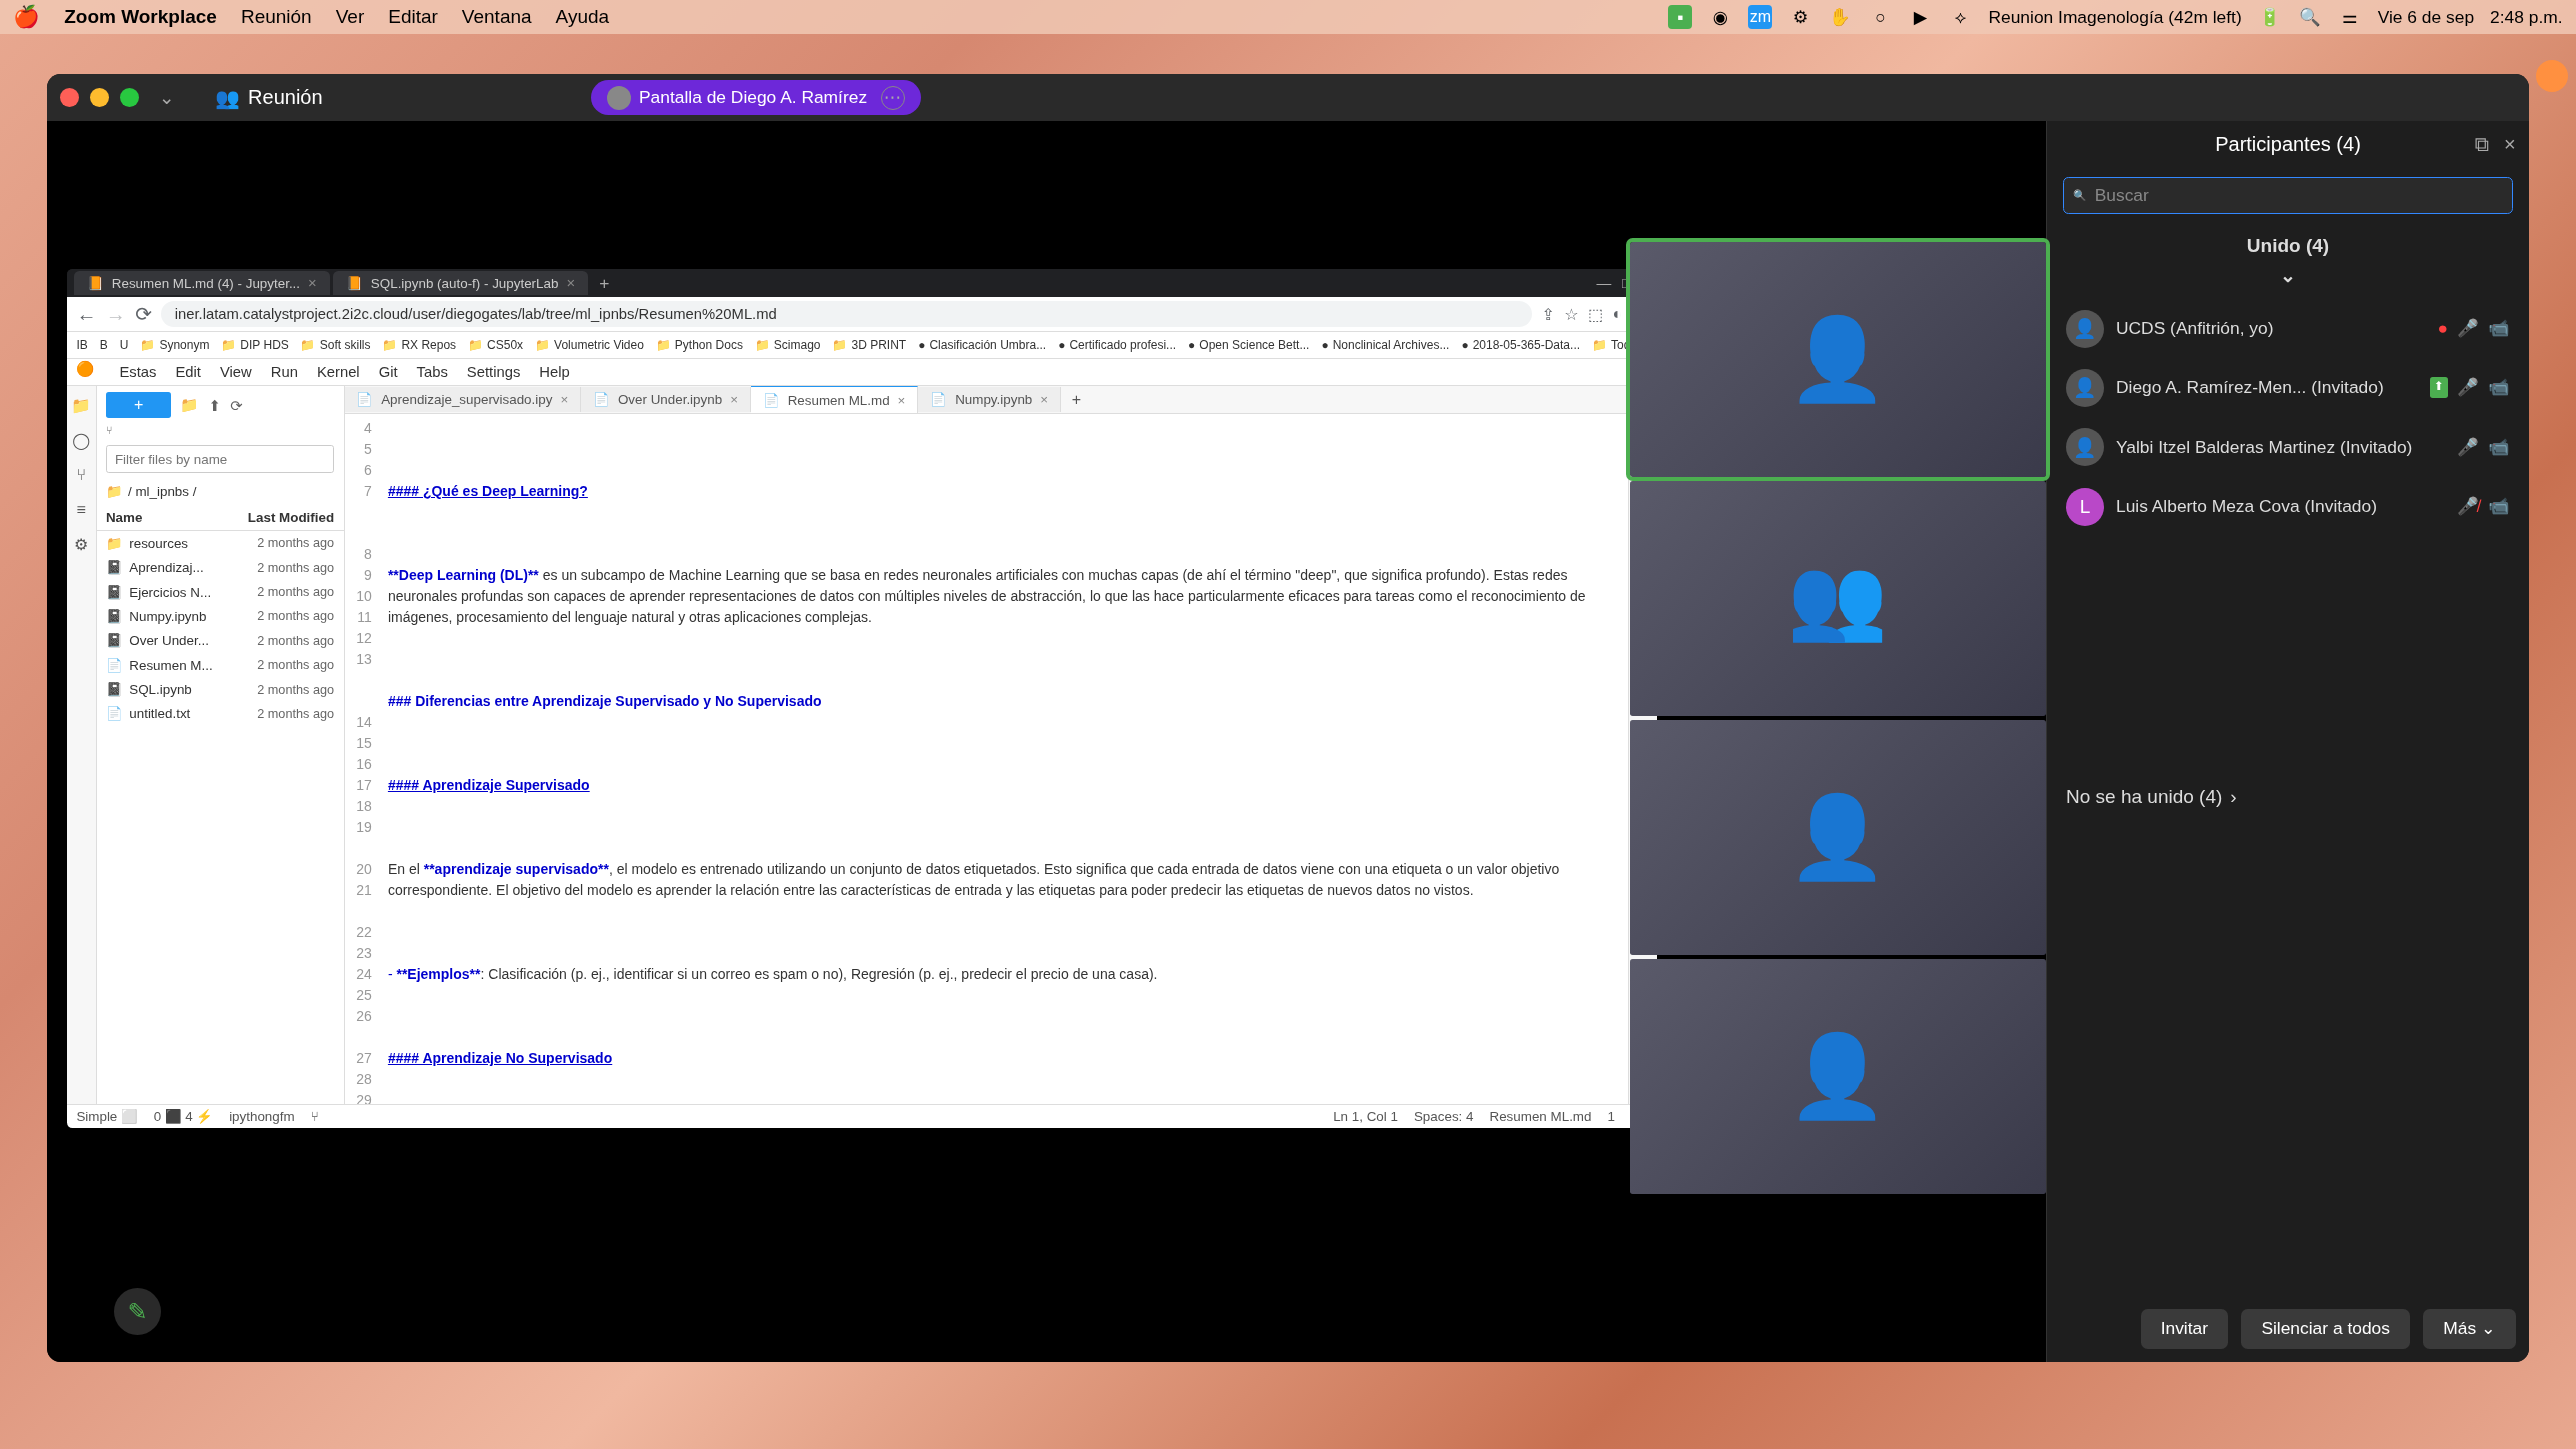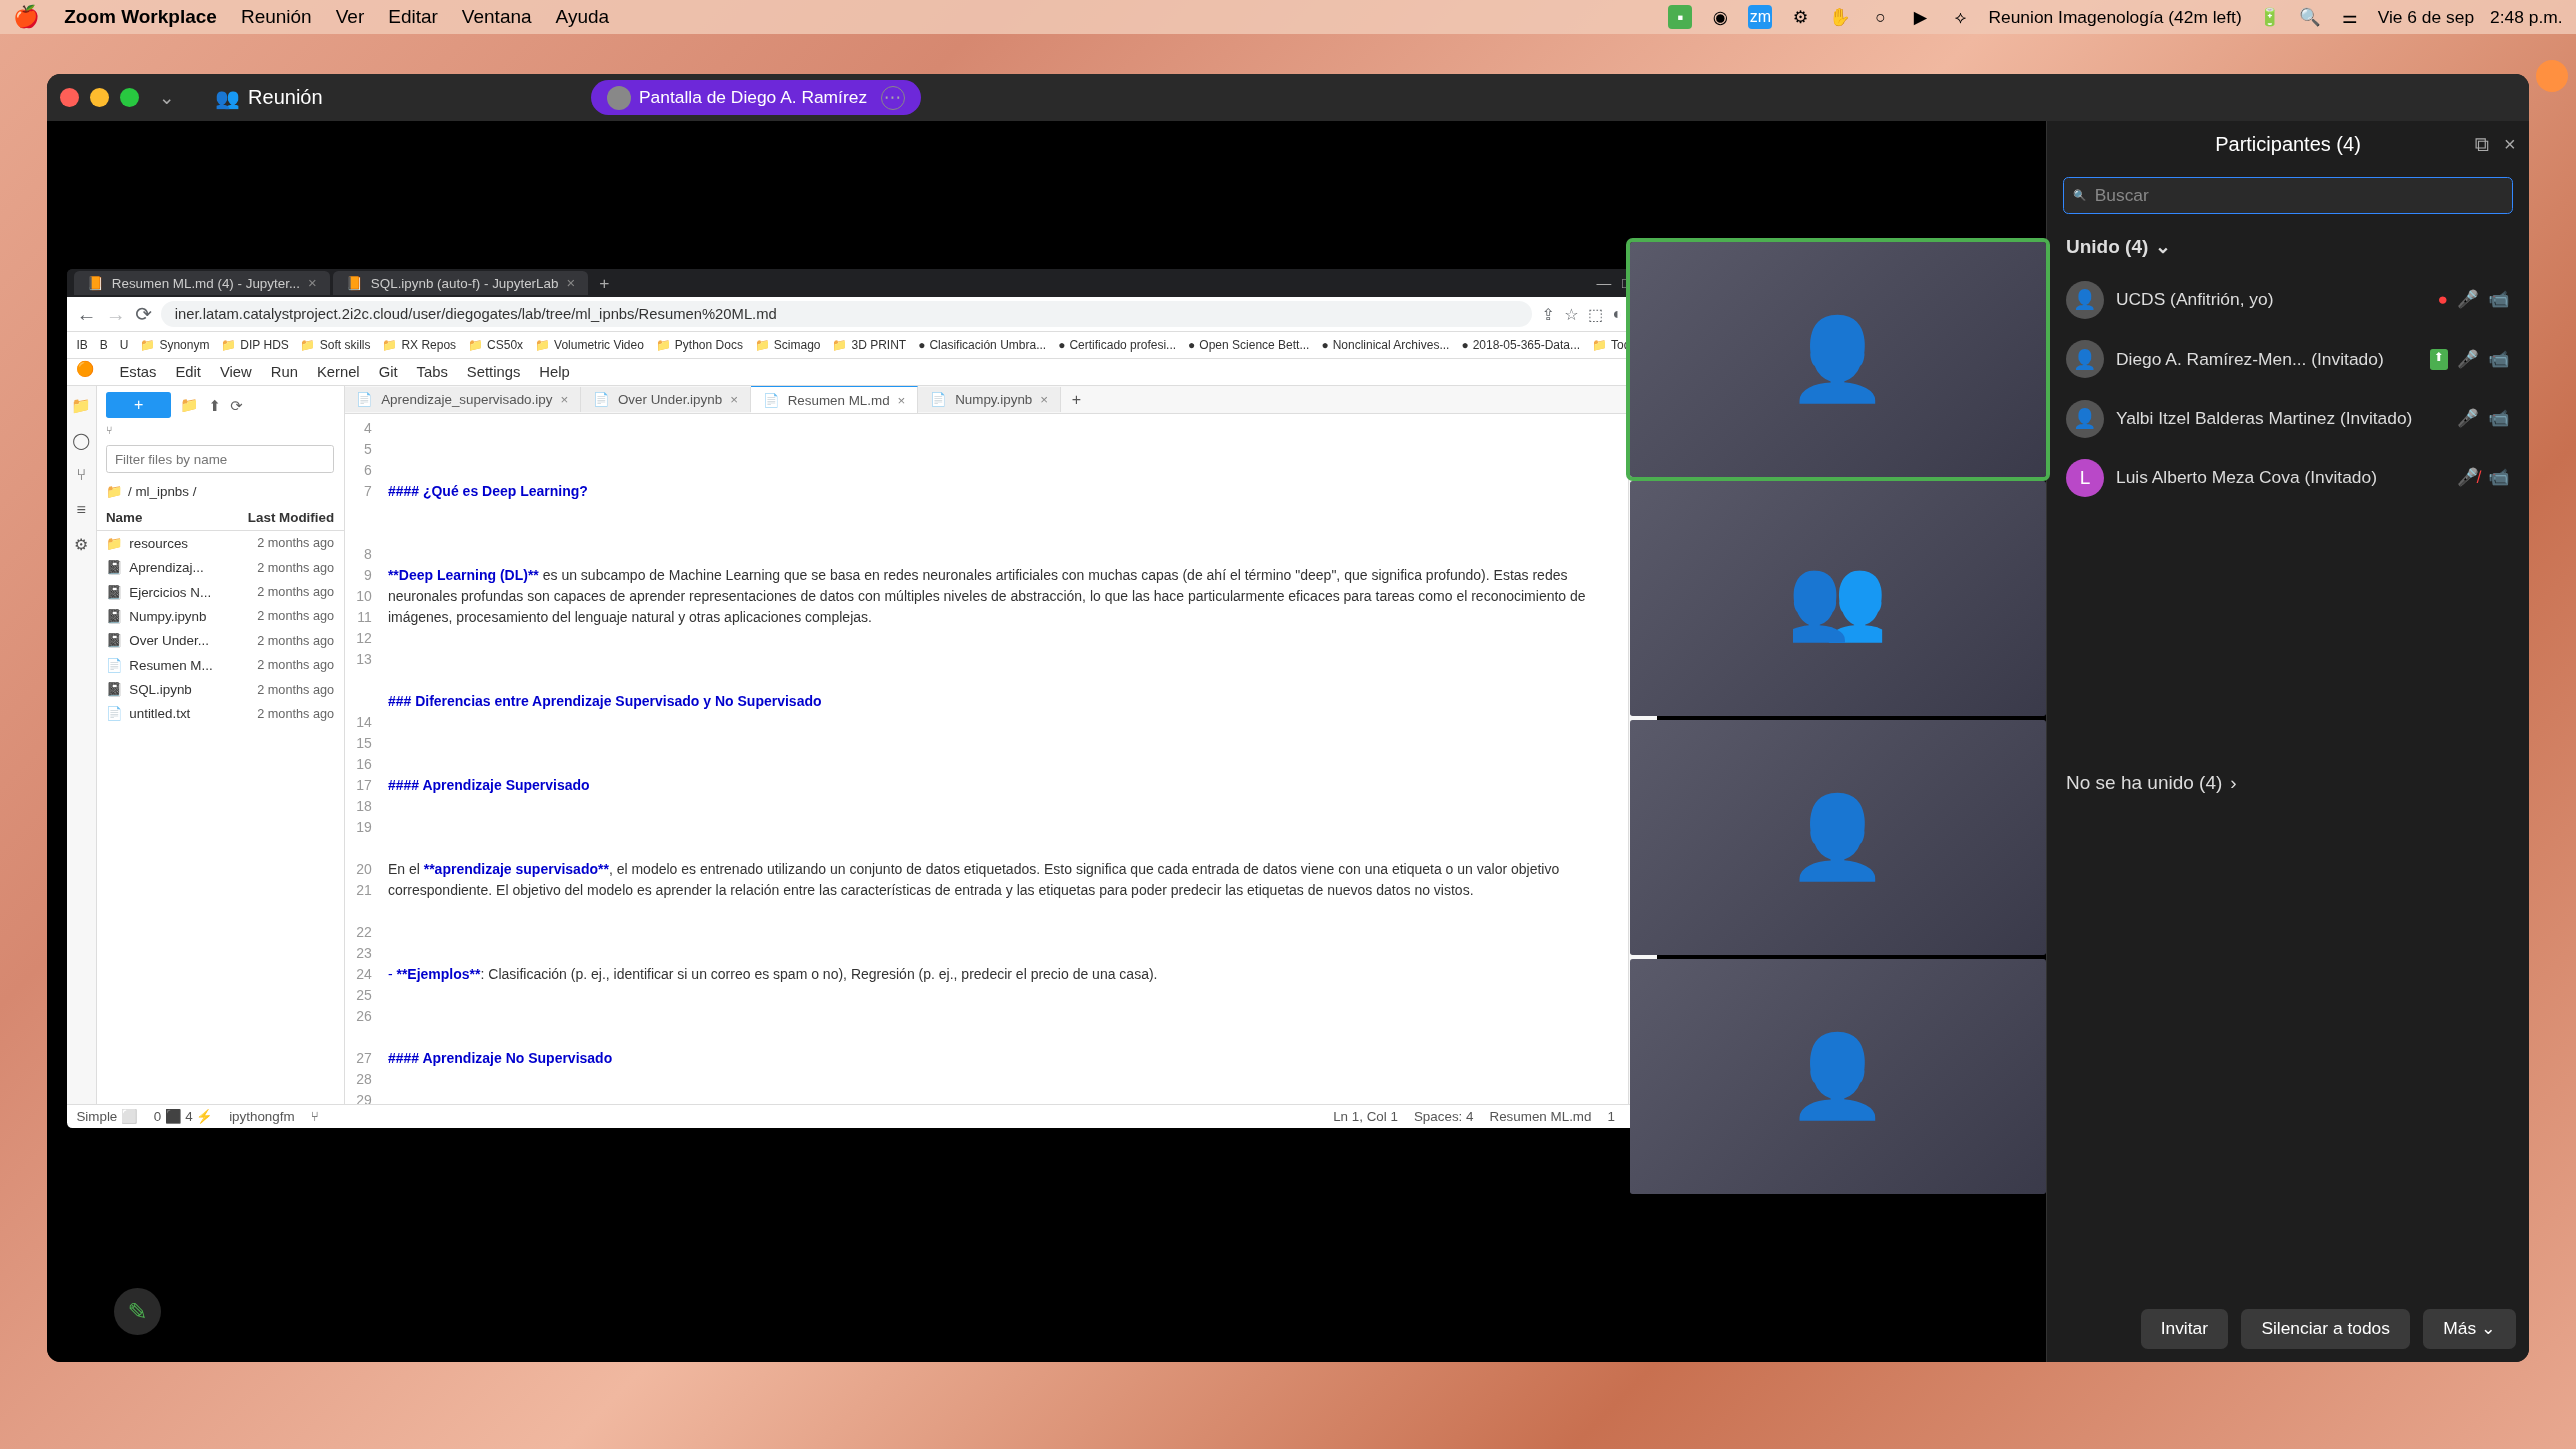"Unido (4)" .pp-section-header { flex-direction: none -> column }
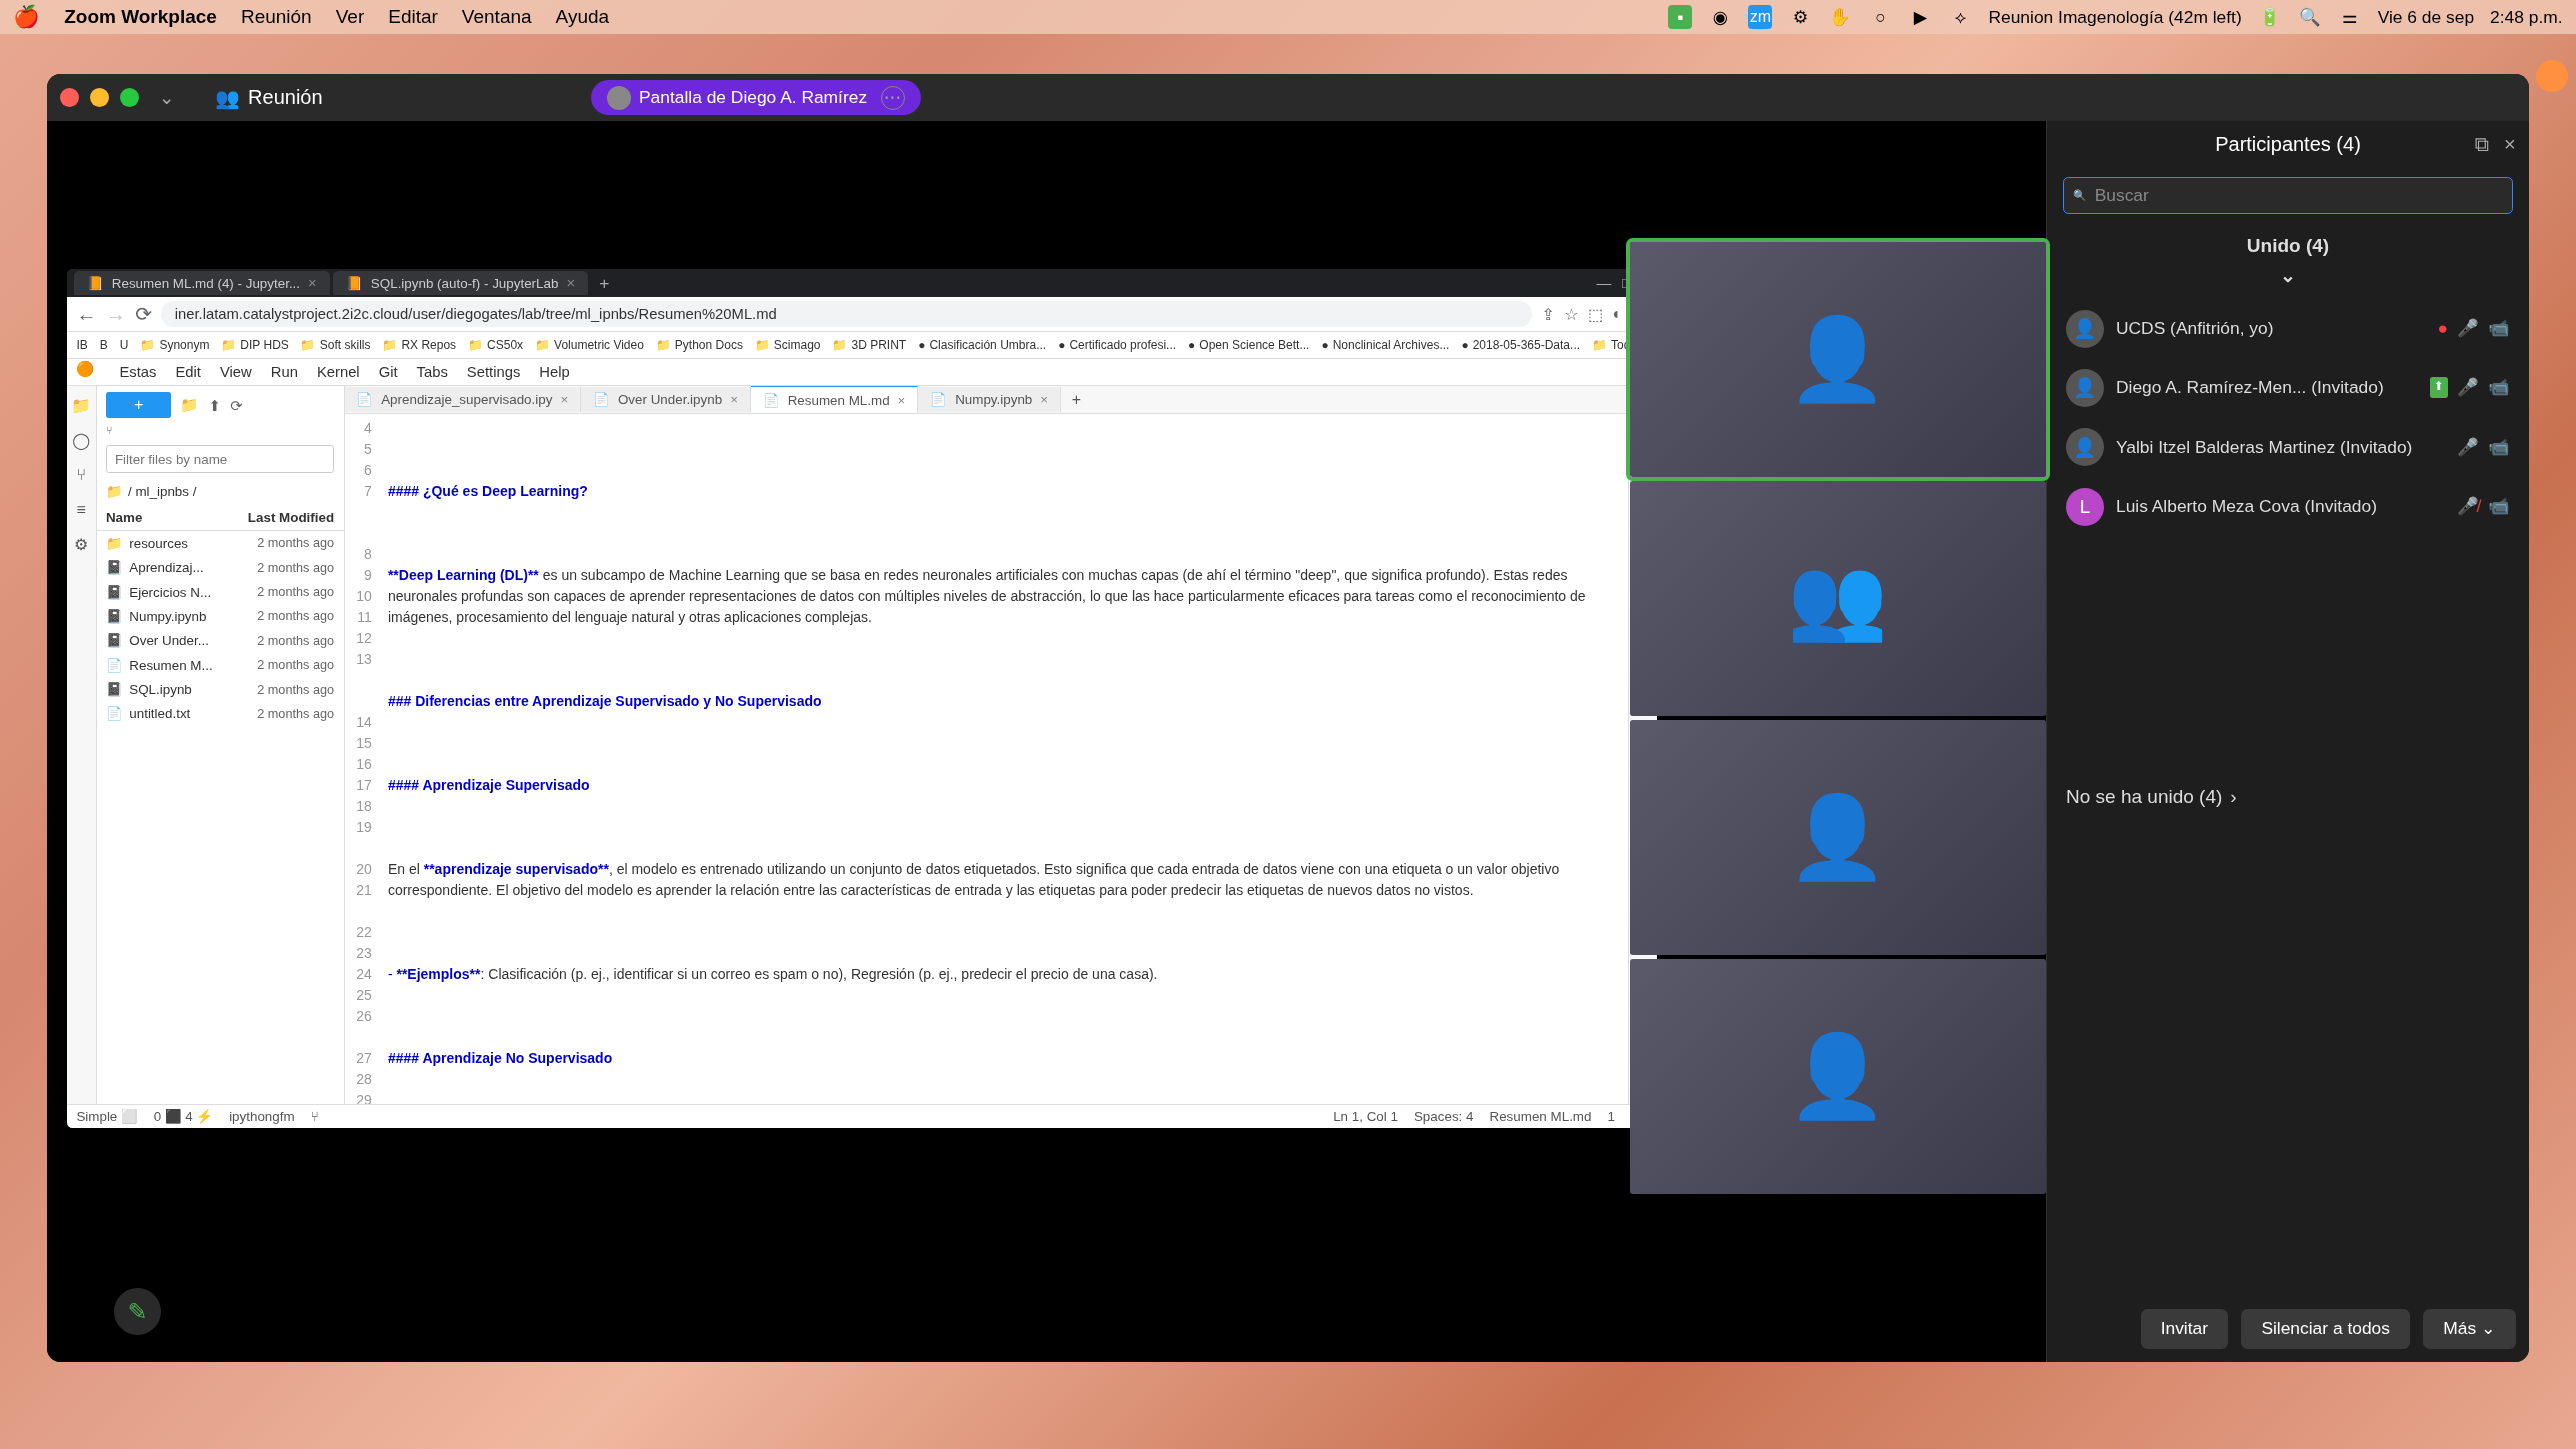"#### ¿Qué es Deep Learning?" .md-h4 { text-decoration: none -> underline }
